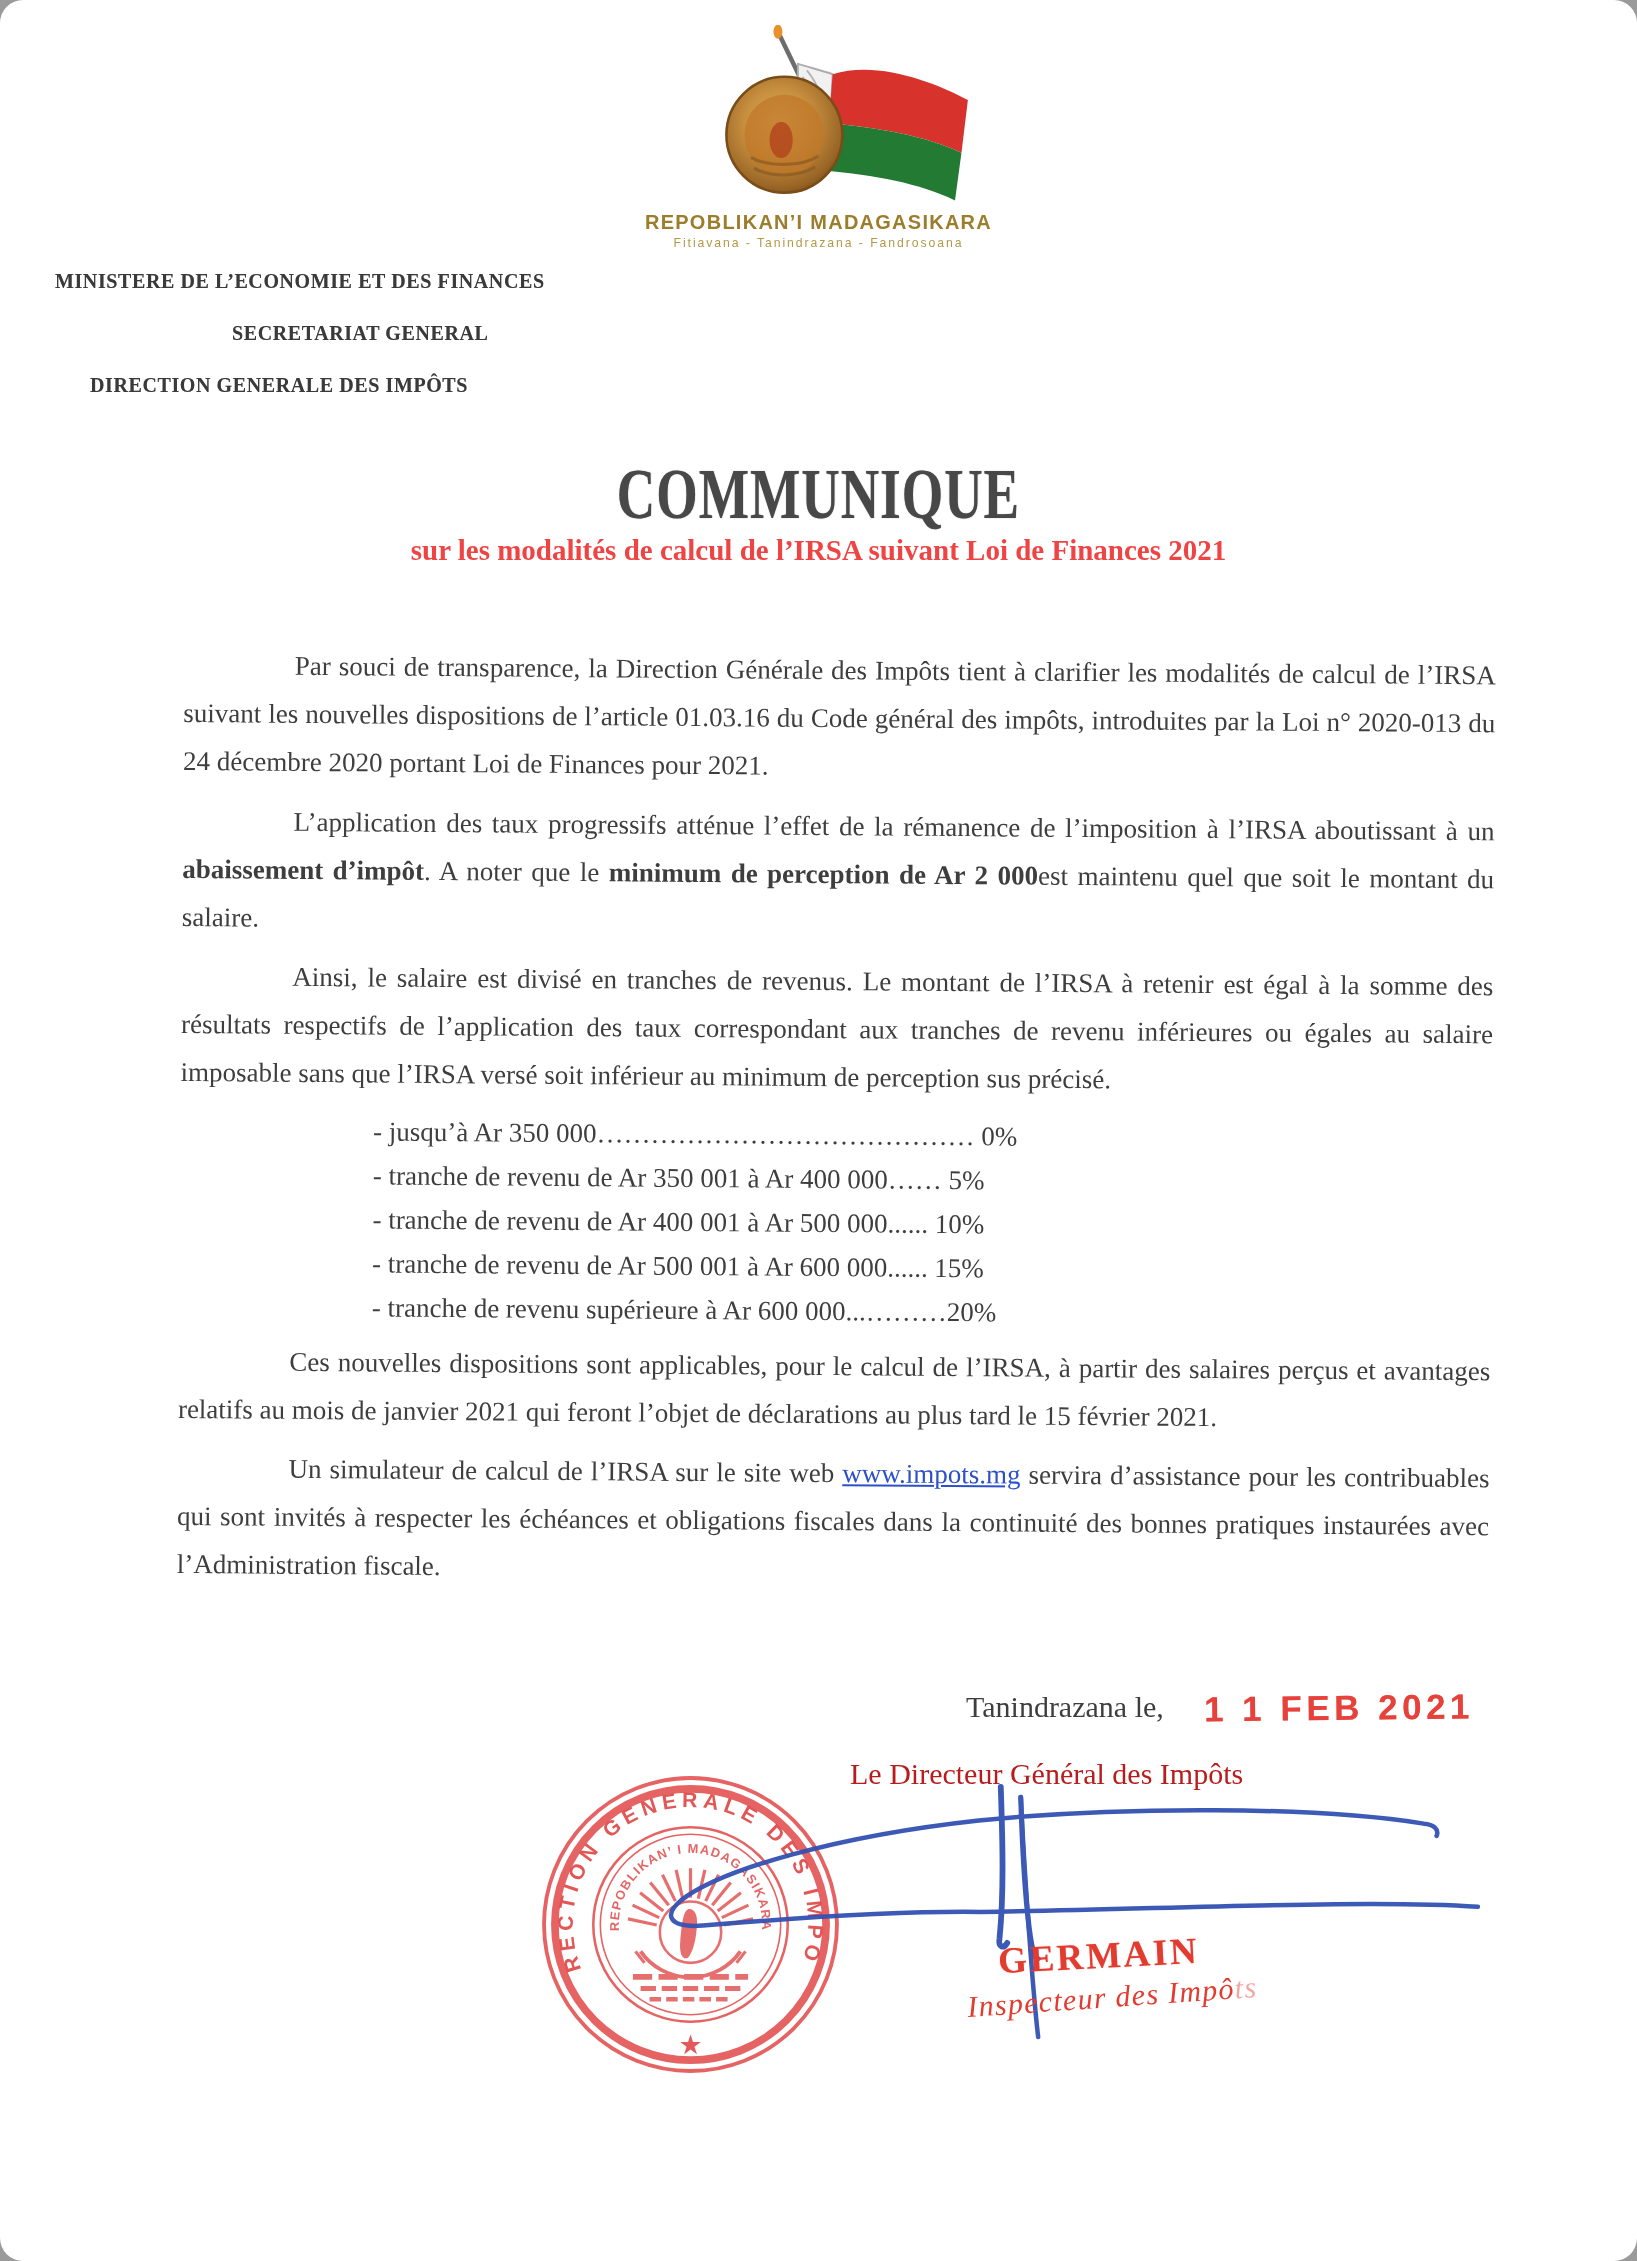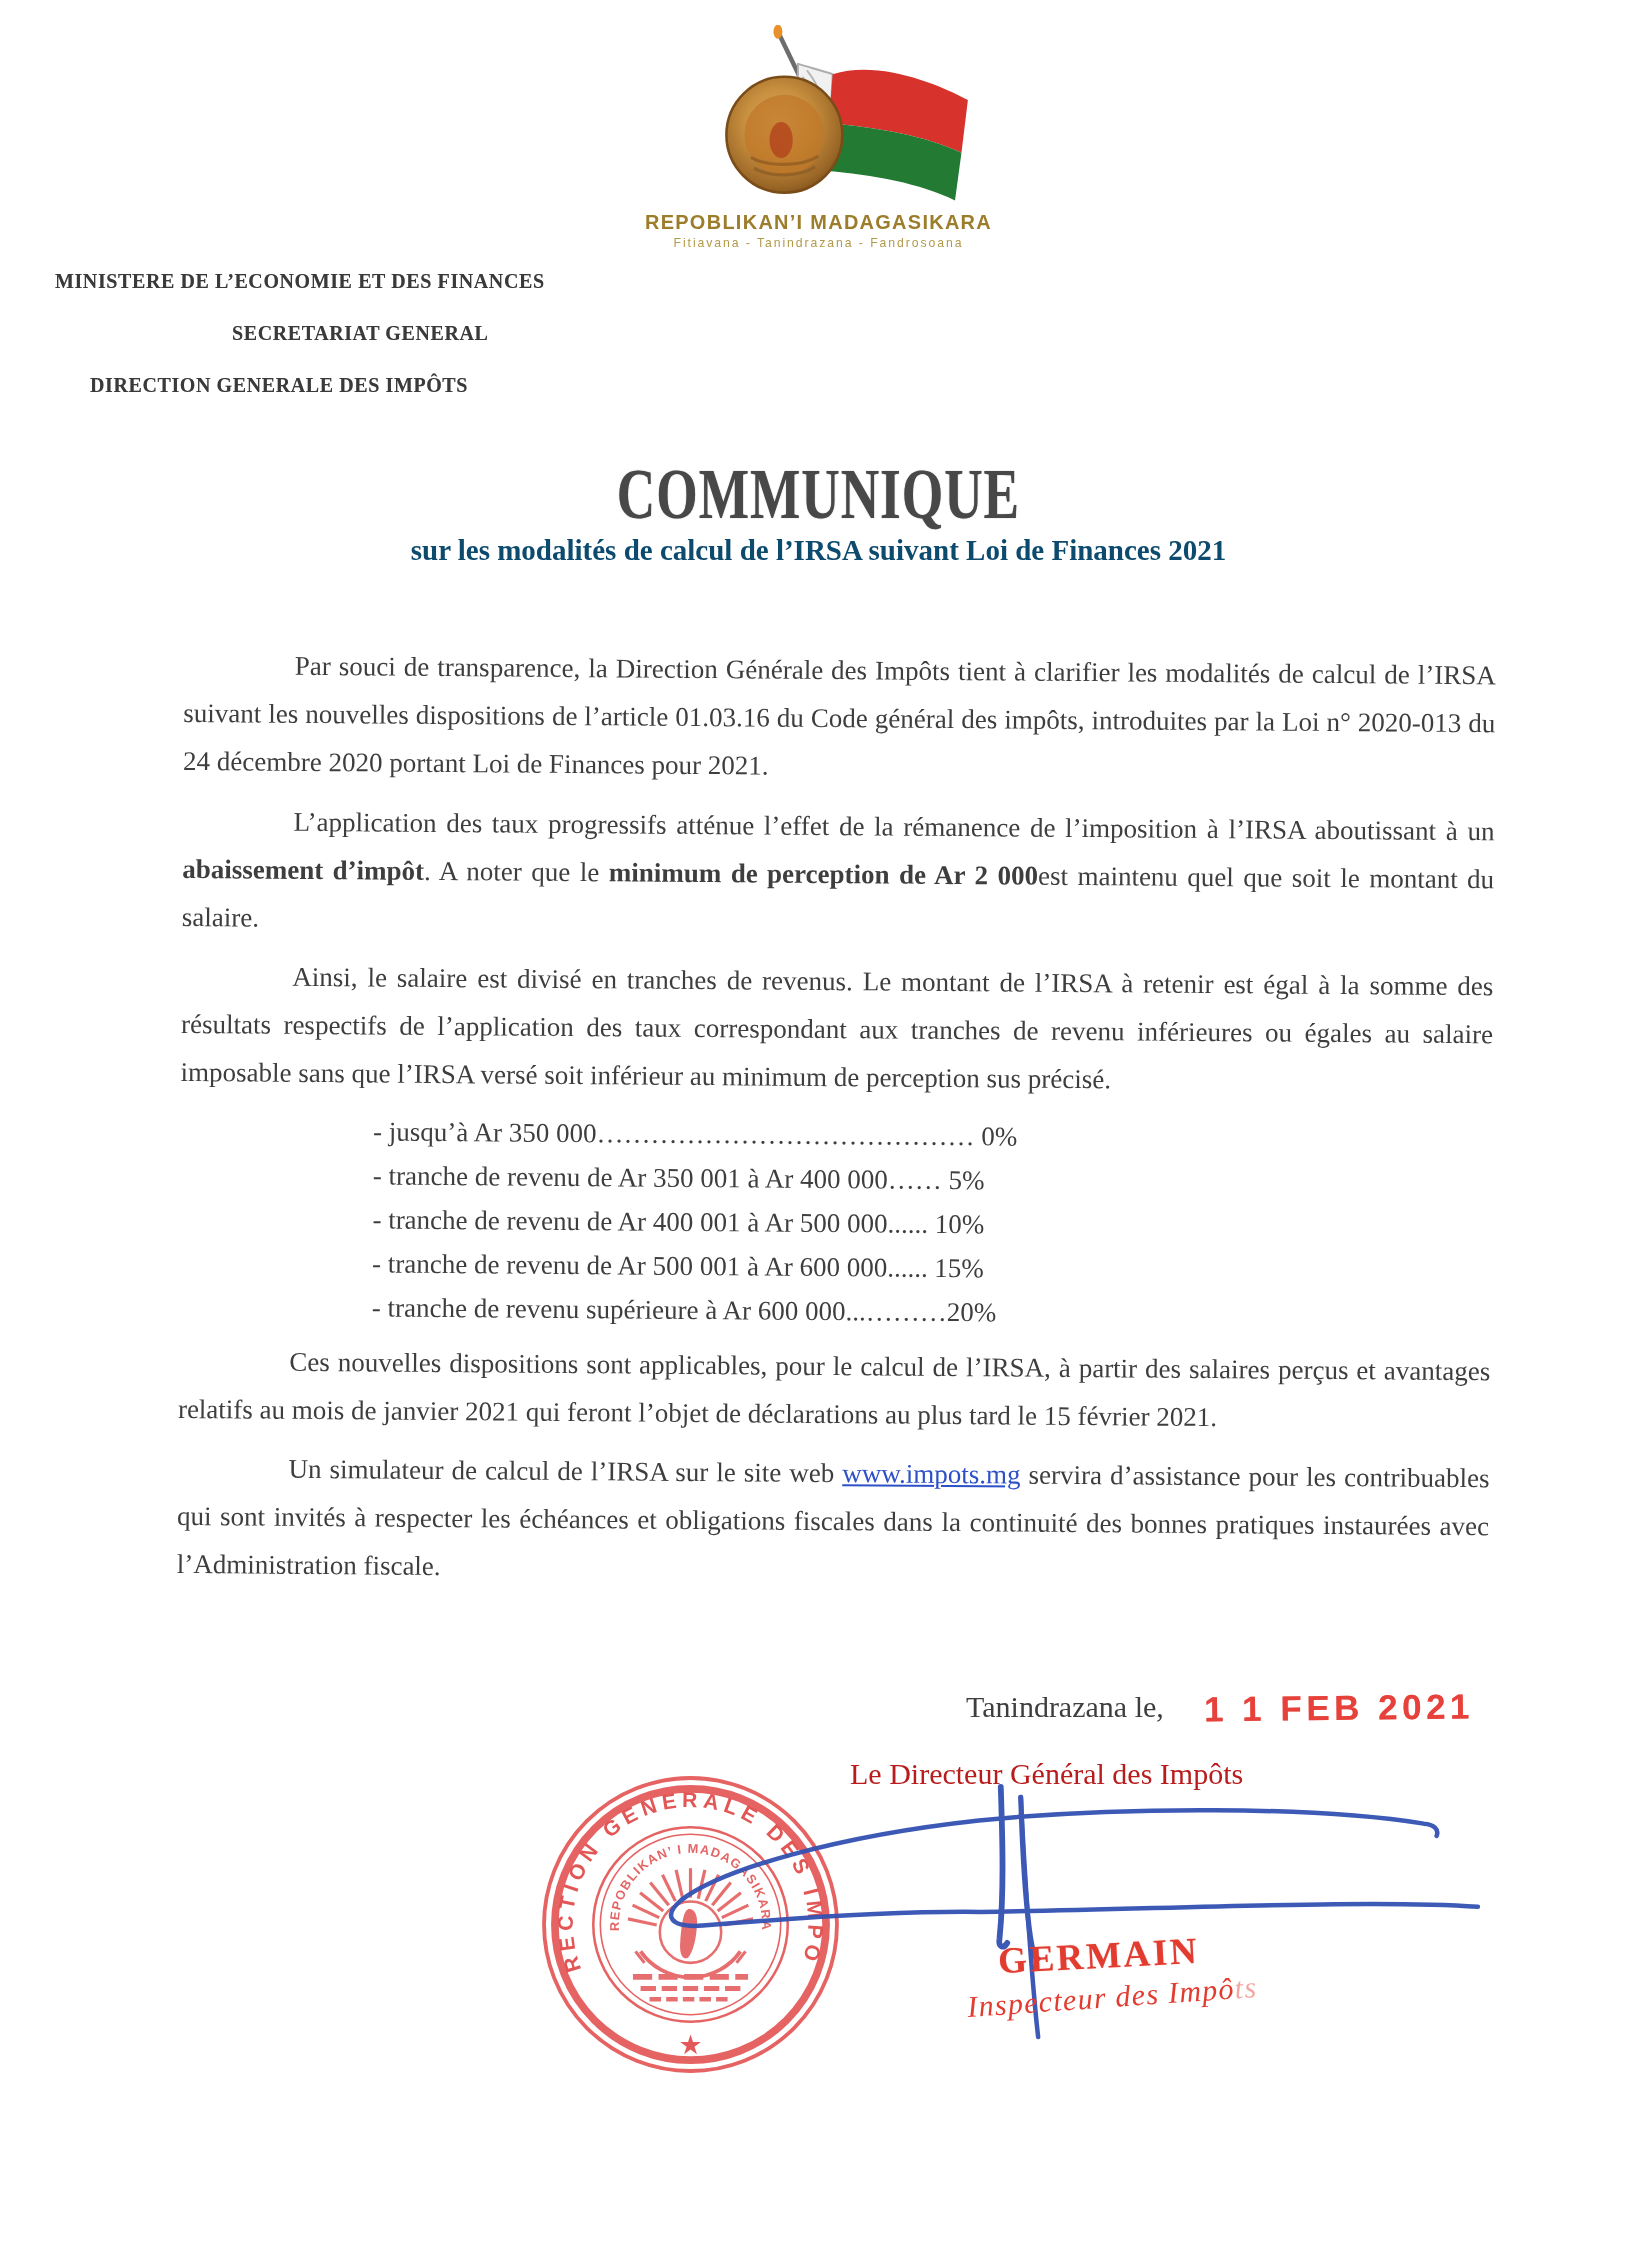"REPOBLIKAN’I MADAGASIKARA" #page { border-radius: none -> 23px }
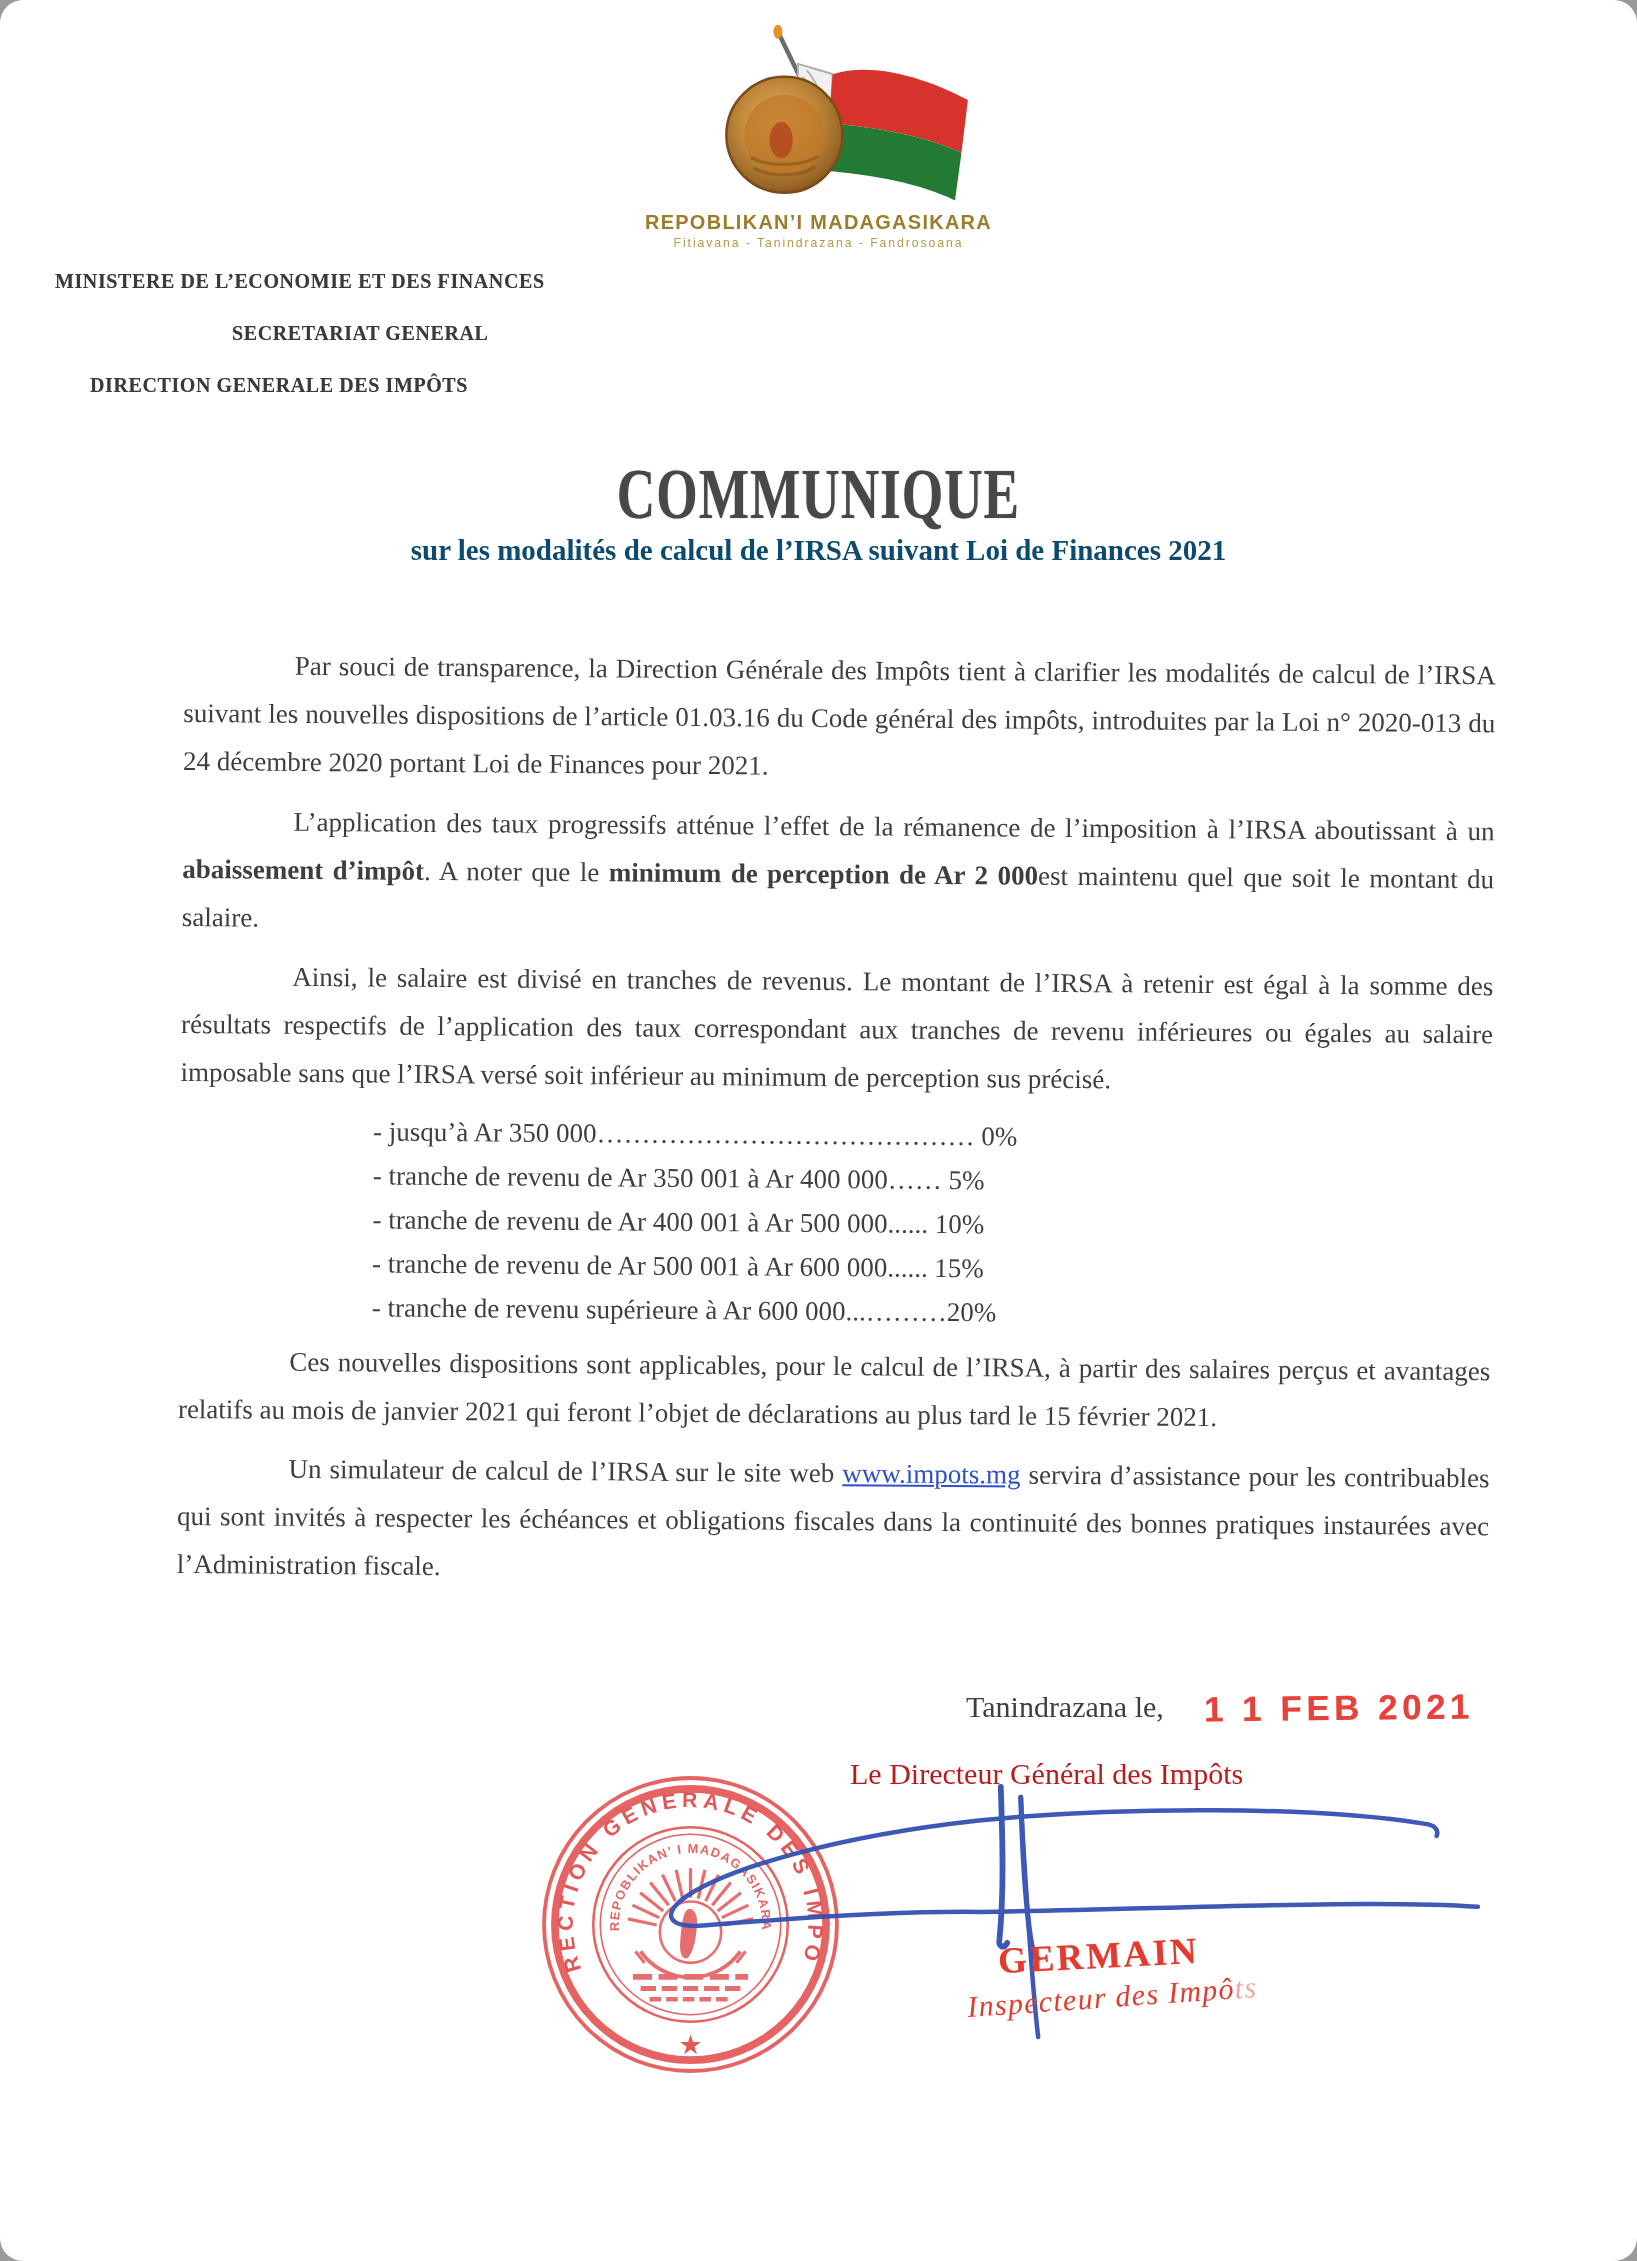"sur les modalités de calcul" .subtitle { color: #0c4a6e -> #ef4444 }
